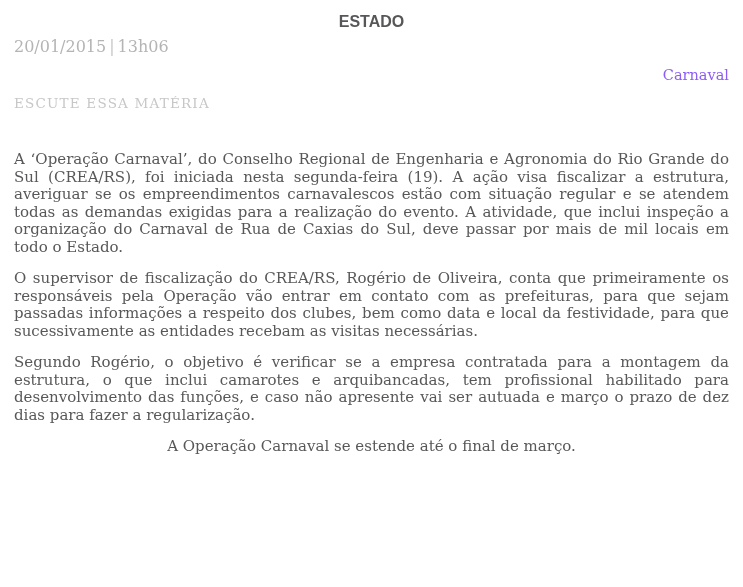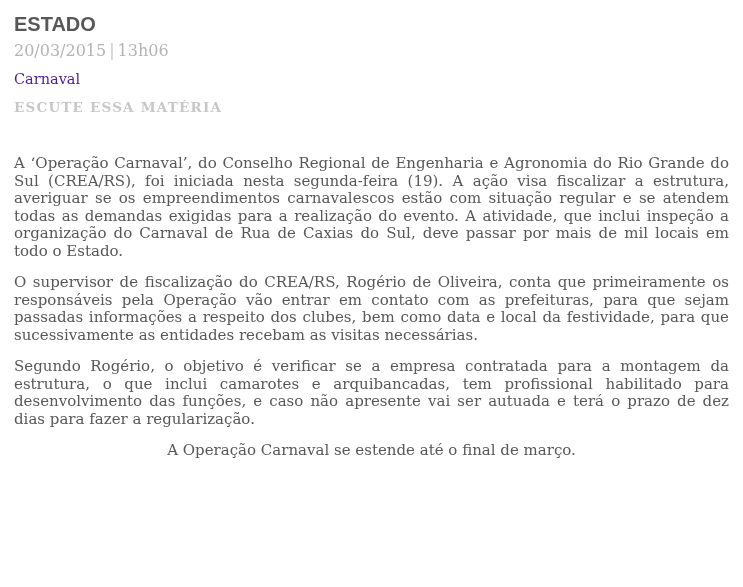"ESTADO" .section-title { font-size: 20px -> 16px; text-align: none -> center }
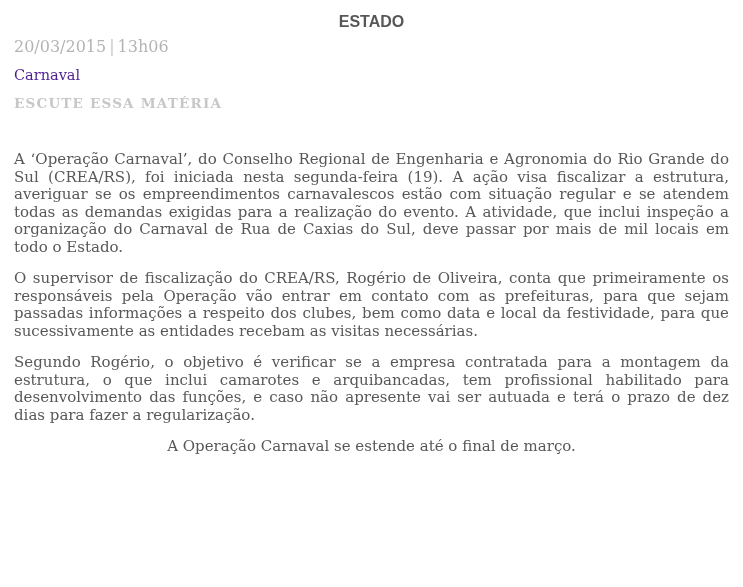"20/03/2015" span { text: 20/03/2015 -> 20/01/2015 }
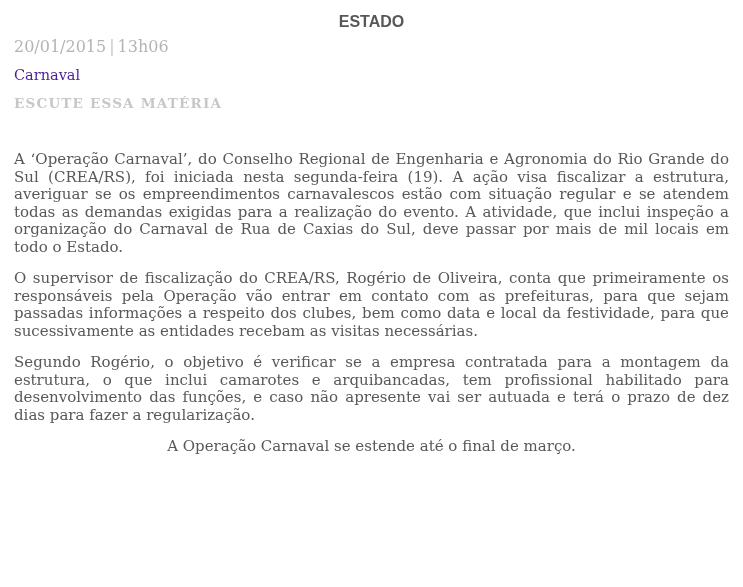"Carnaval" .category-tag { color: #4c1d95 -> #8b5cf6; text-align: none -> right }
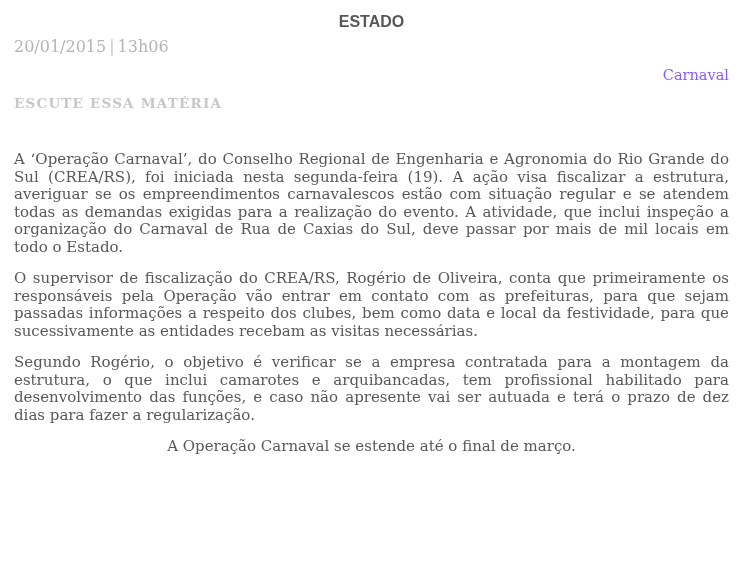"ESCUTE ESSA MATÉRIA" .listen-button { font-weight: bold -> none }
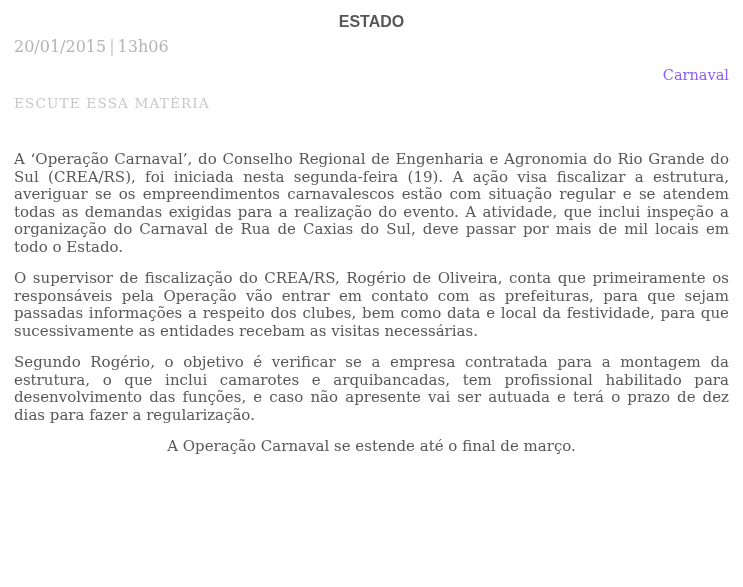"Segundo Rogério, o objetivo é" p { text: terá -> março }
